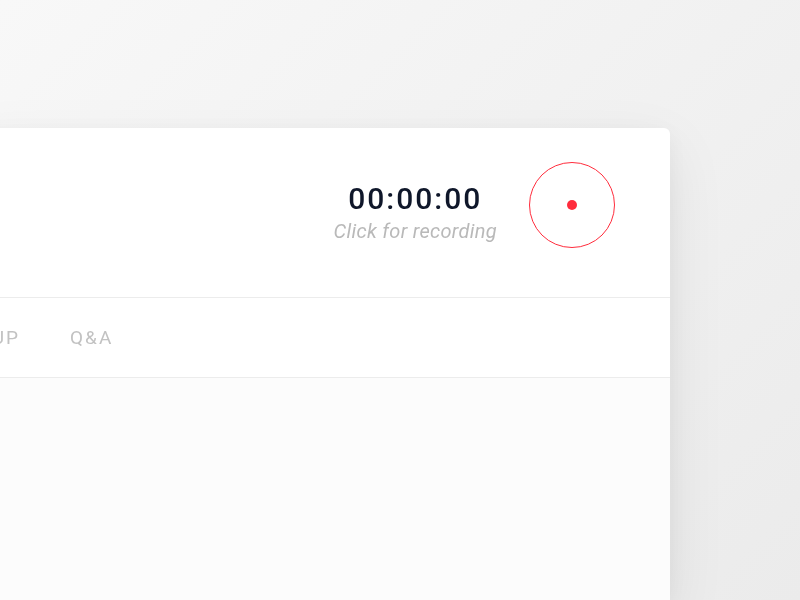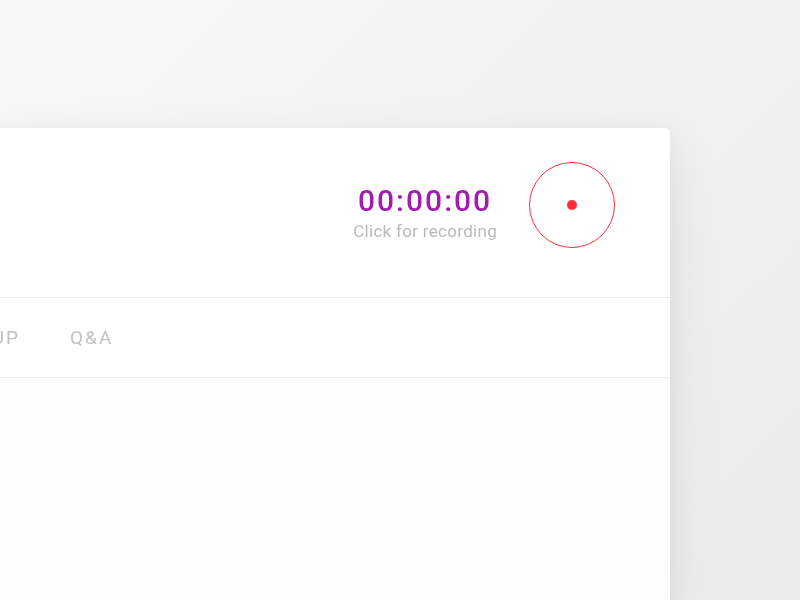"00:00:00" .timer { color: #a21caf -> #0f172a }
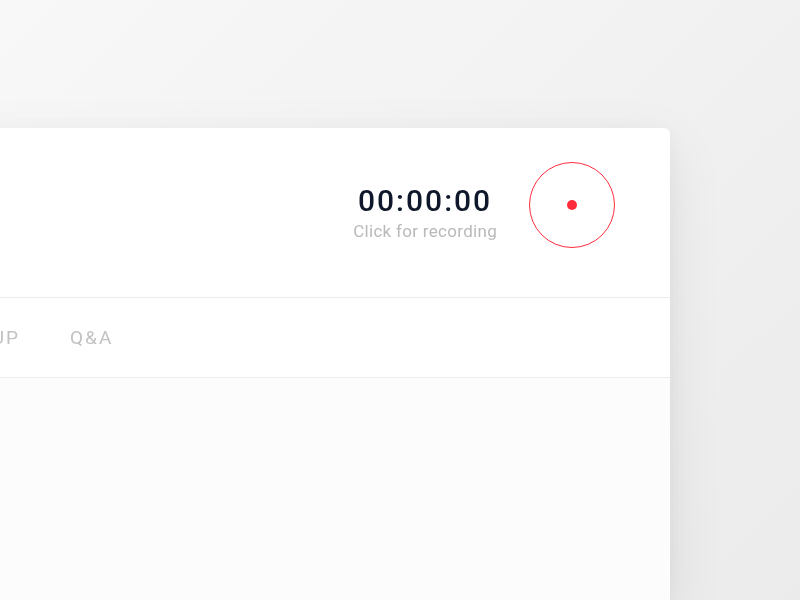"Click for recording" .timer-hint { font-size: 17px -> 20px; font-style: none -> italic }
